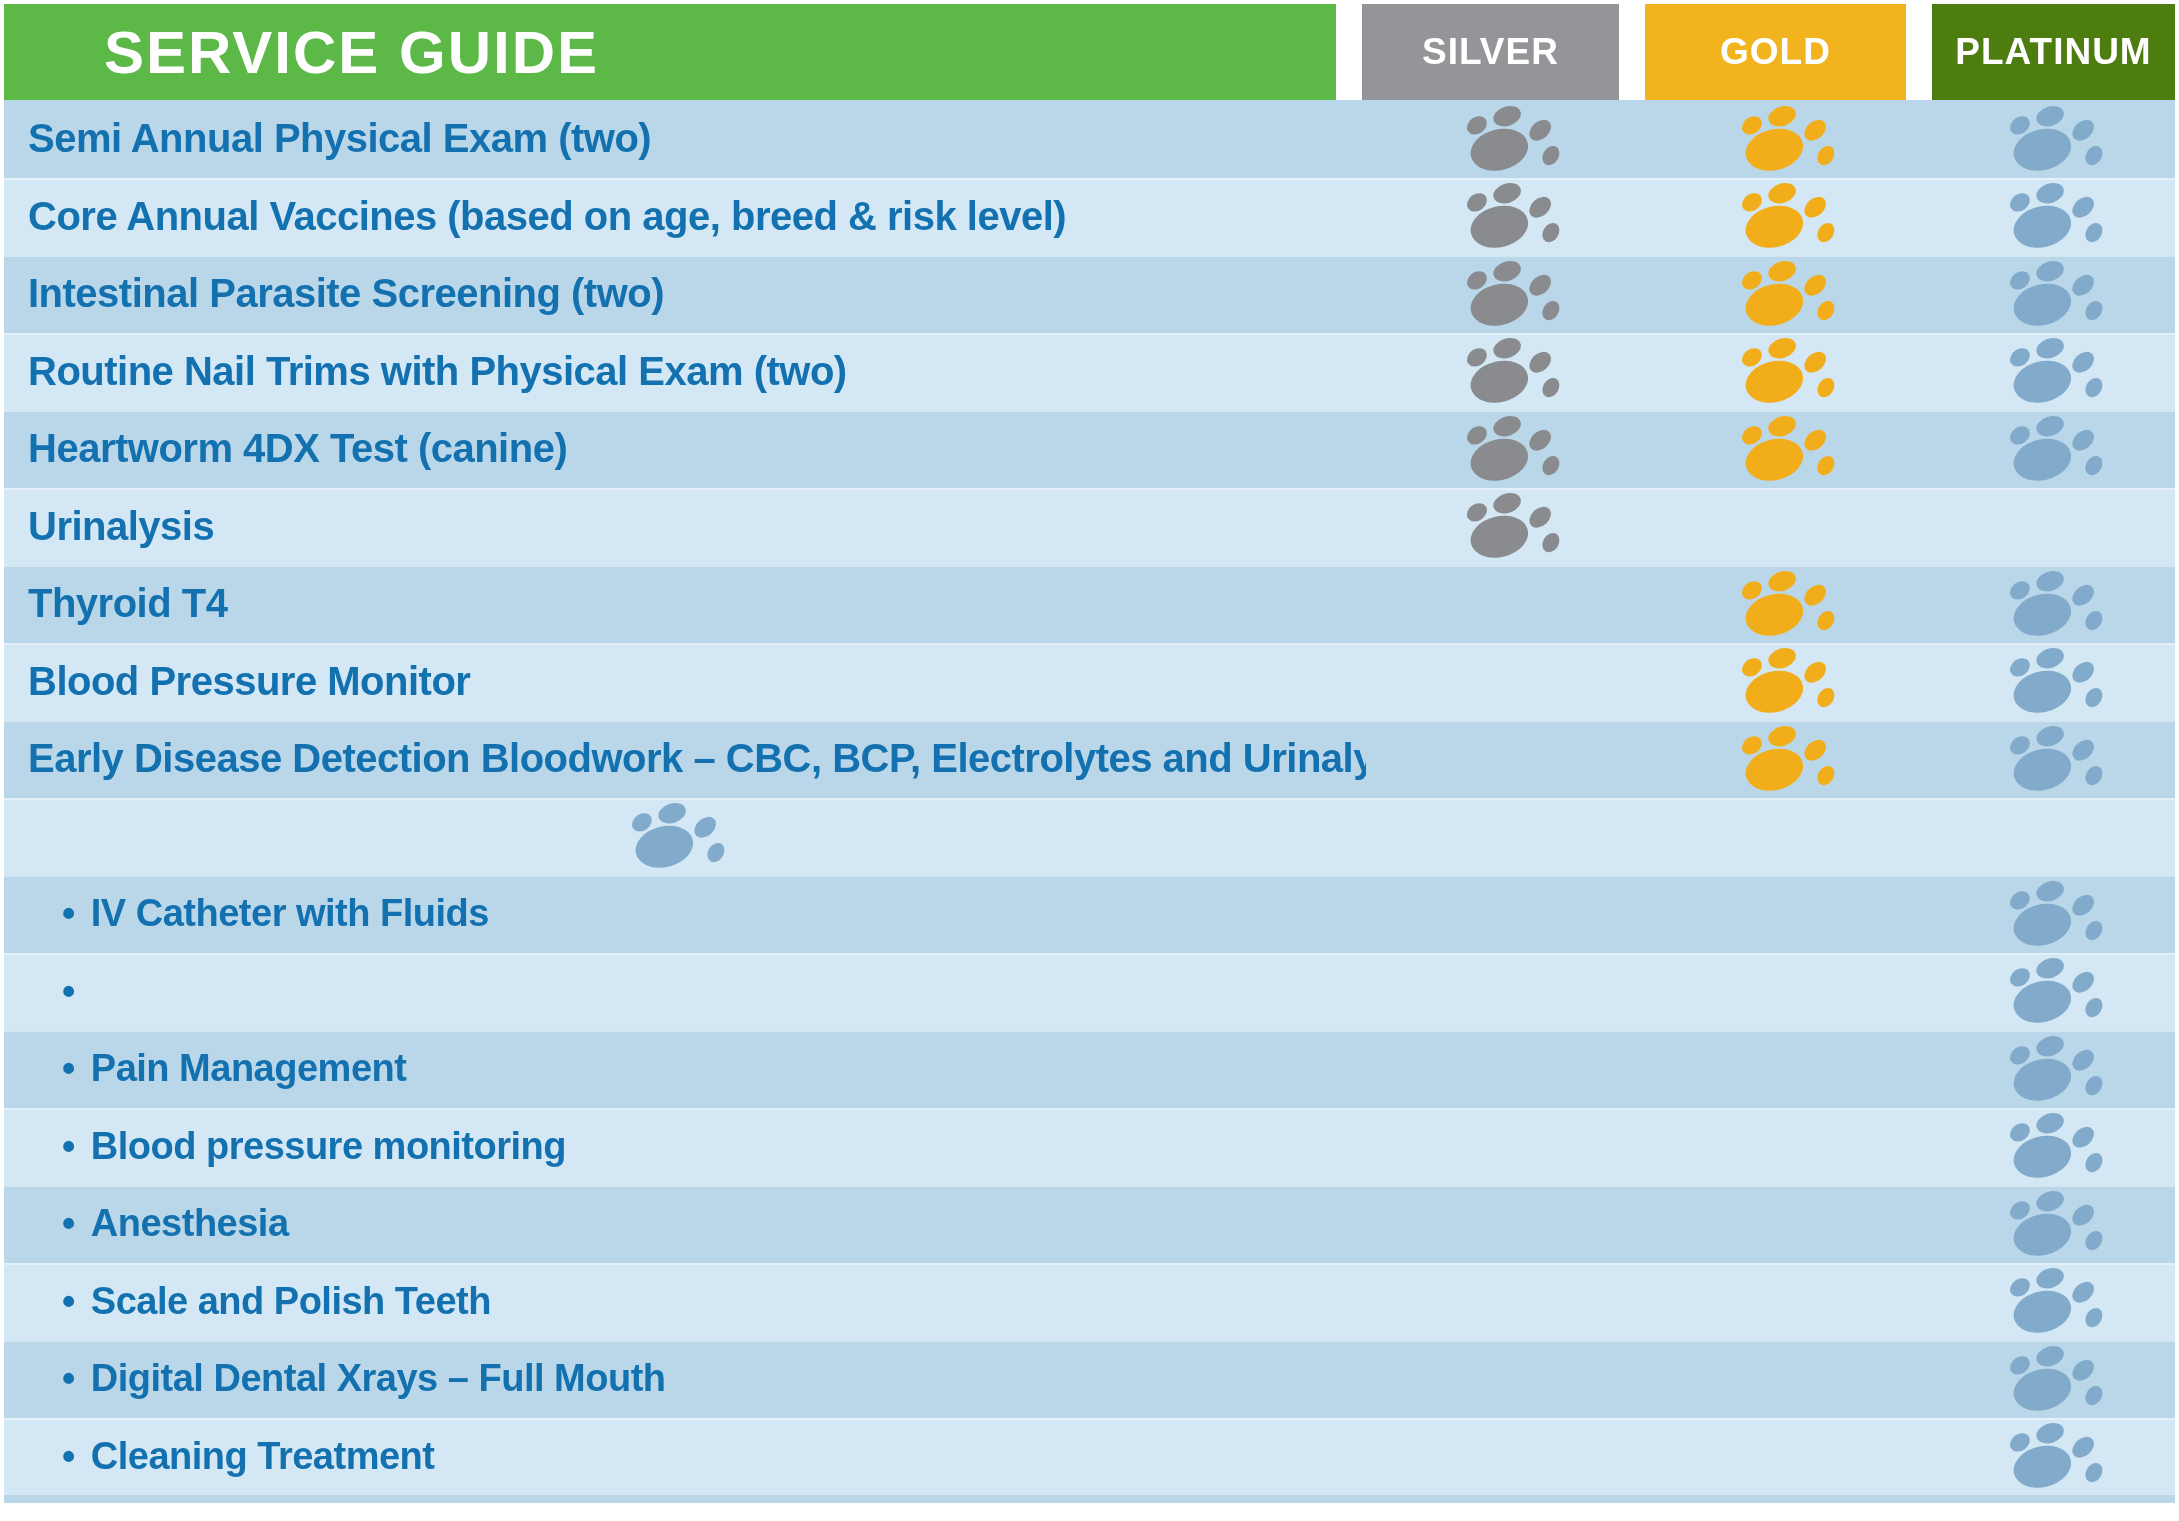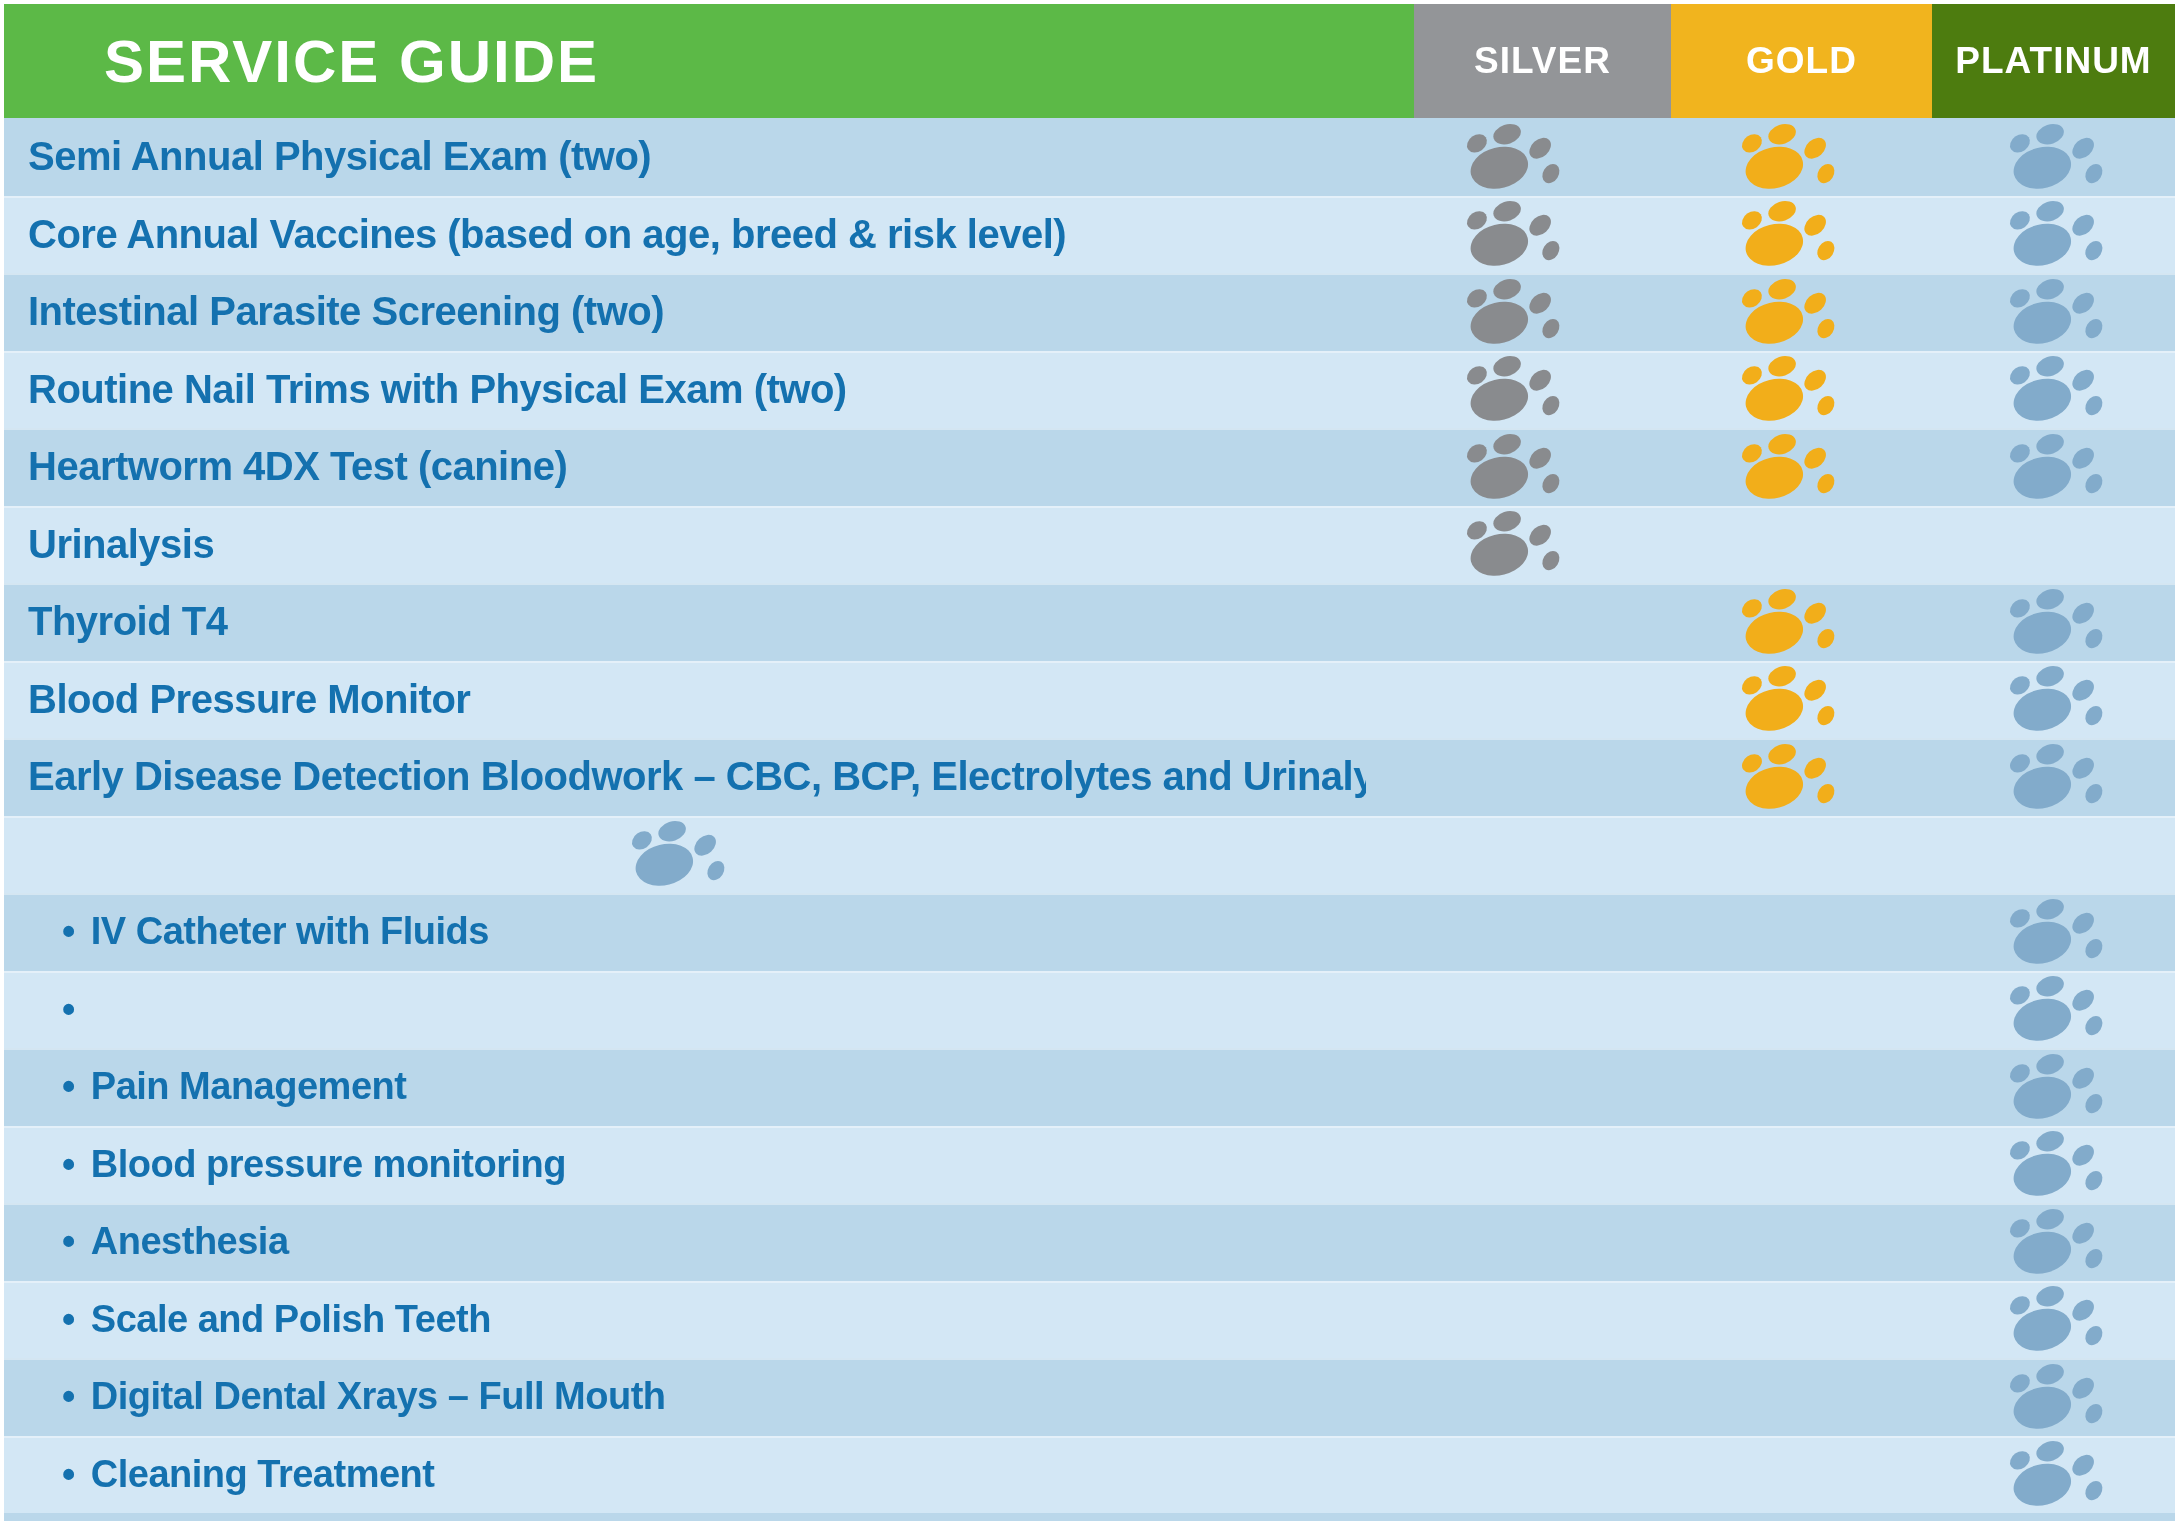"SERVICE GUIDE" .header { gap: none -> 26px; height: 114px -> 96px }
